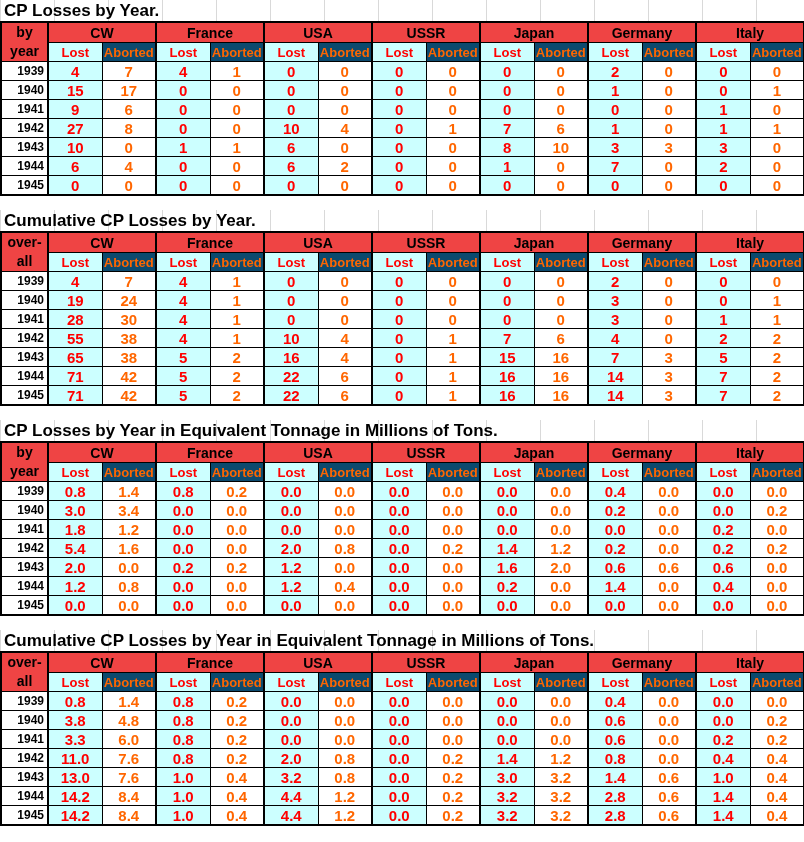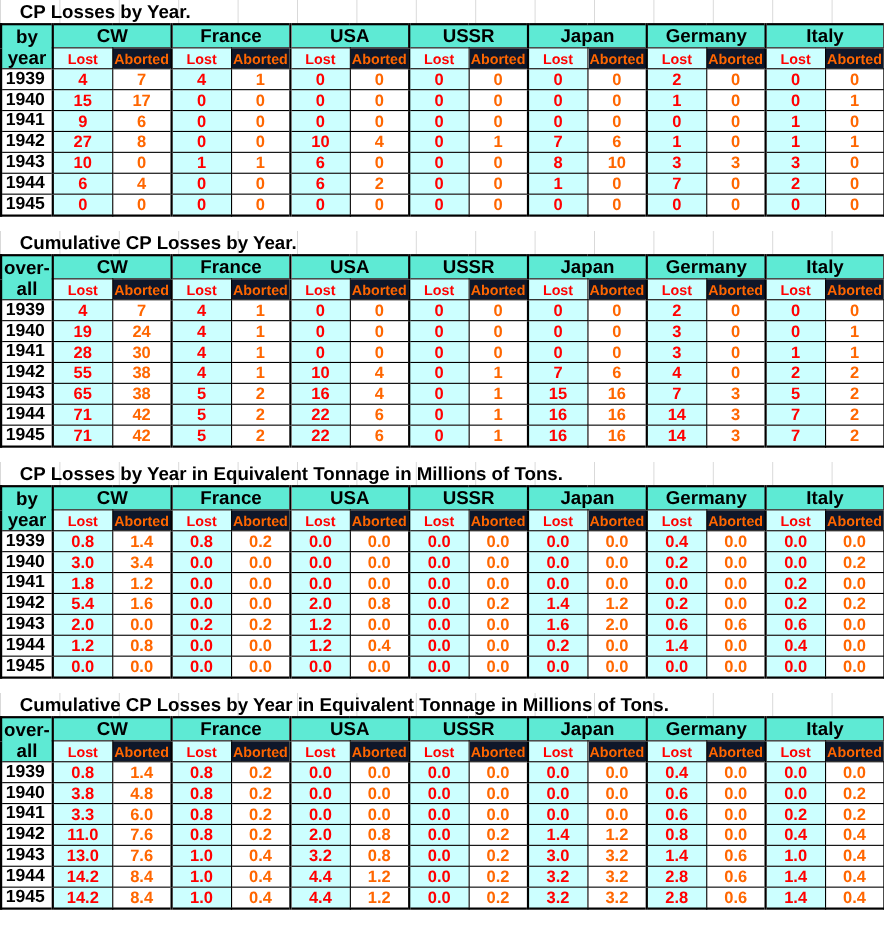"CP Losses by Year." .title-row { padding-left: 18px -> 4px }
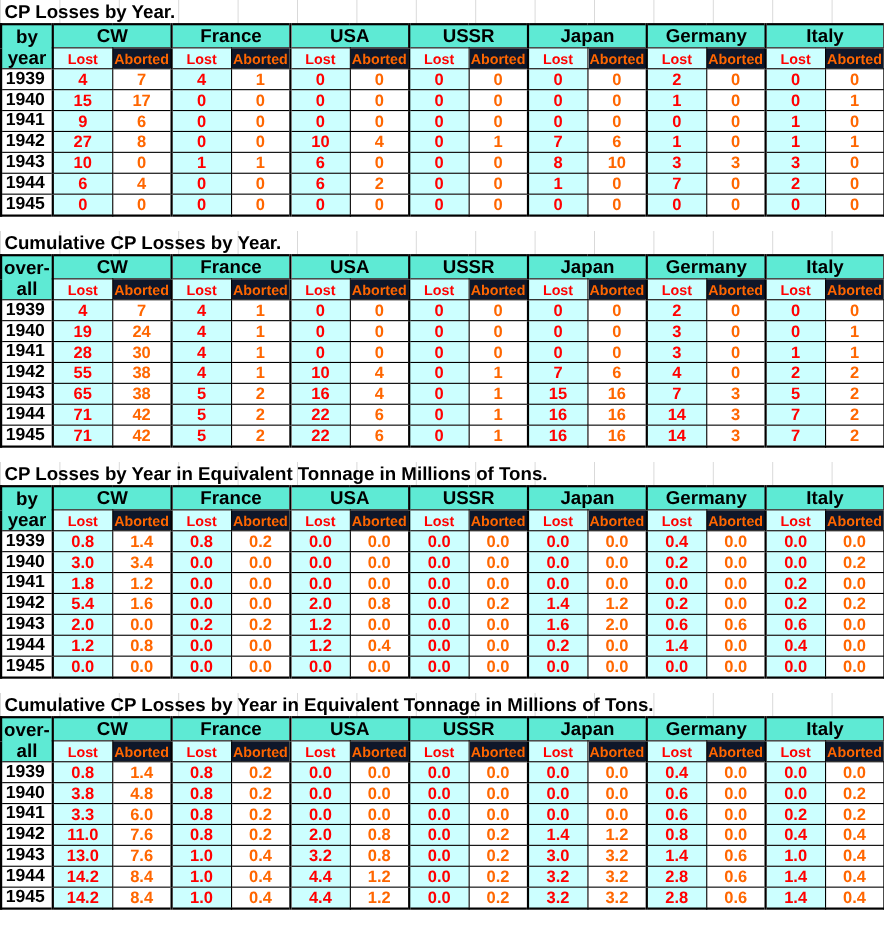"by" tr.hdr1 td { background: #5eead4 -> #ef4444; font-size: 17px -> 14px }
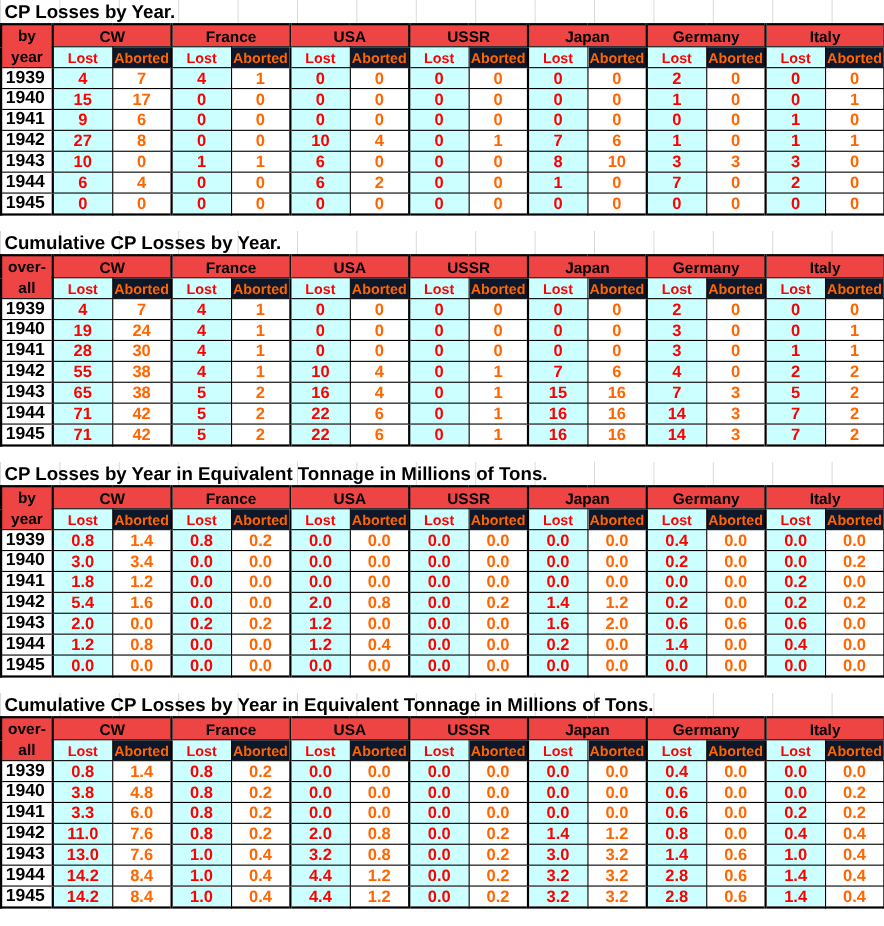"Aborted" tr.hdr2 td { background: #0f172a -> #0c4a6e }
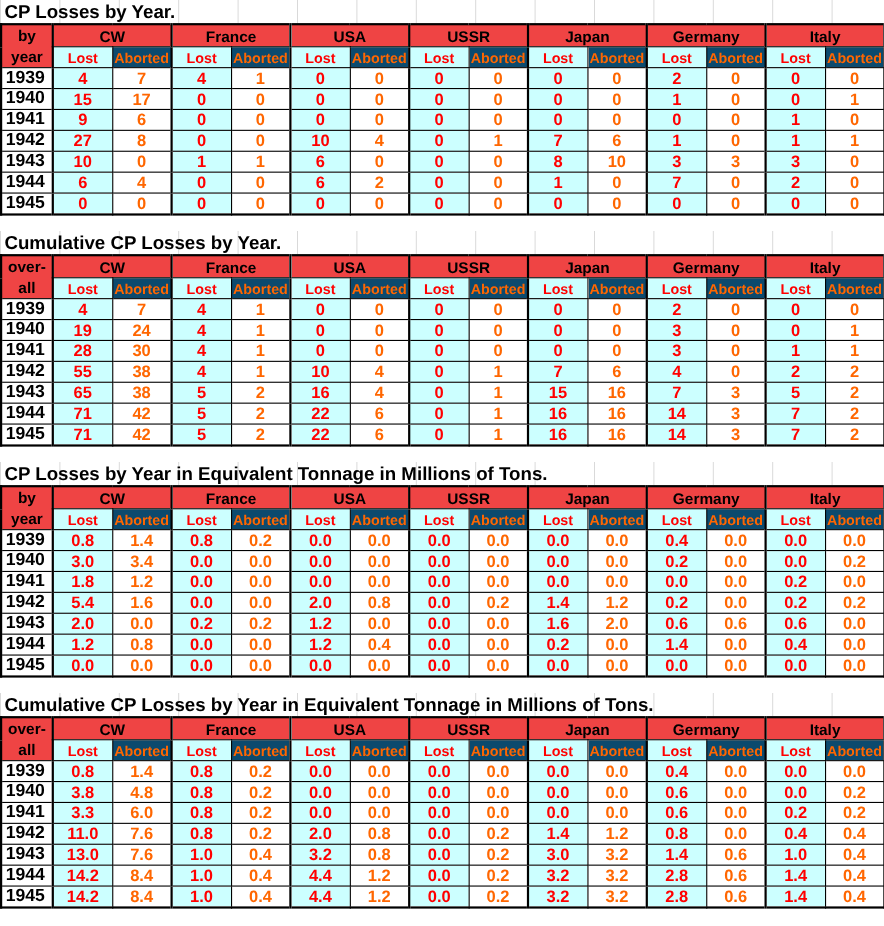"1939" tr.data td.year { font-size: 16px -> 12px; text-align: none -> right }
